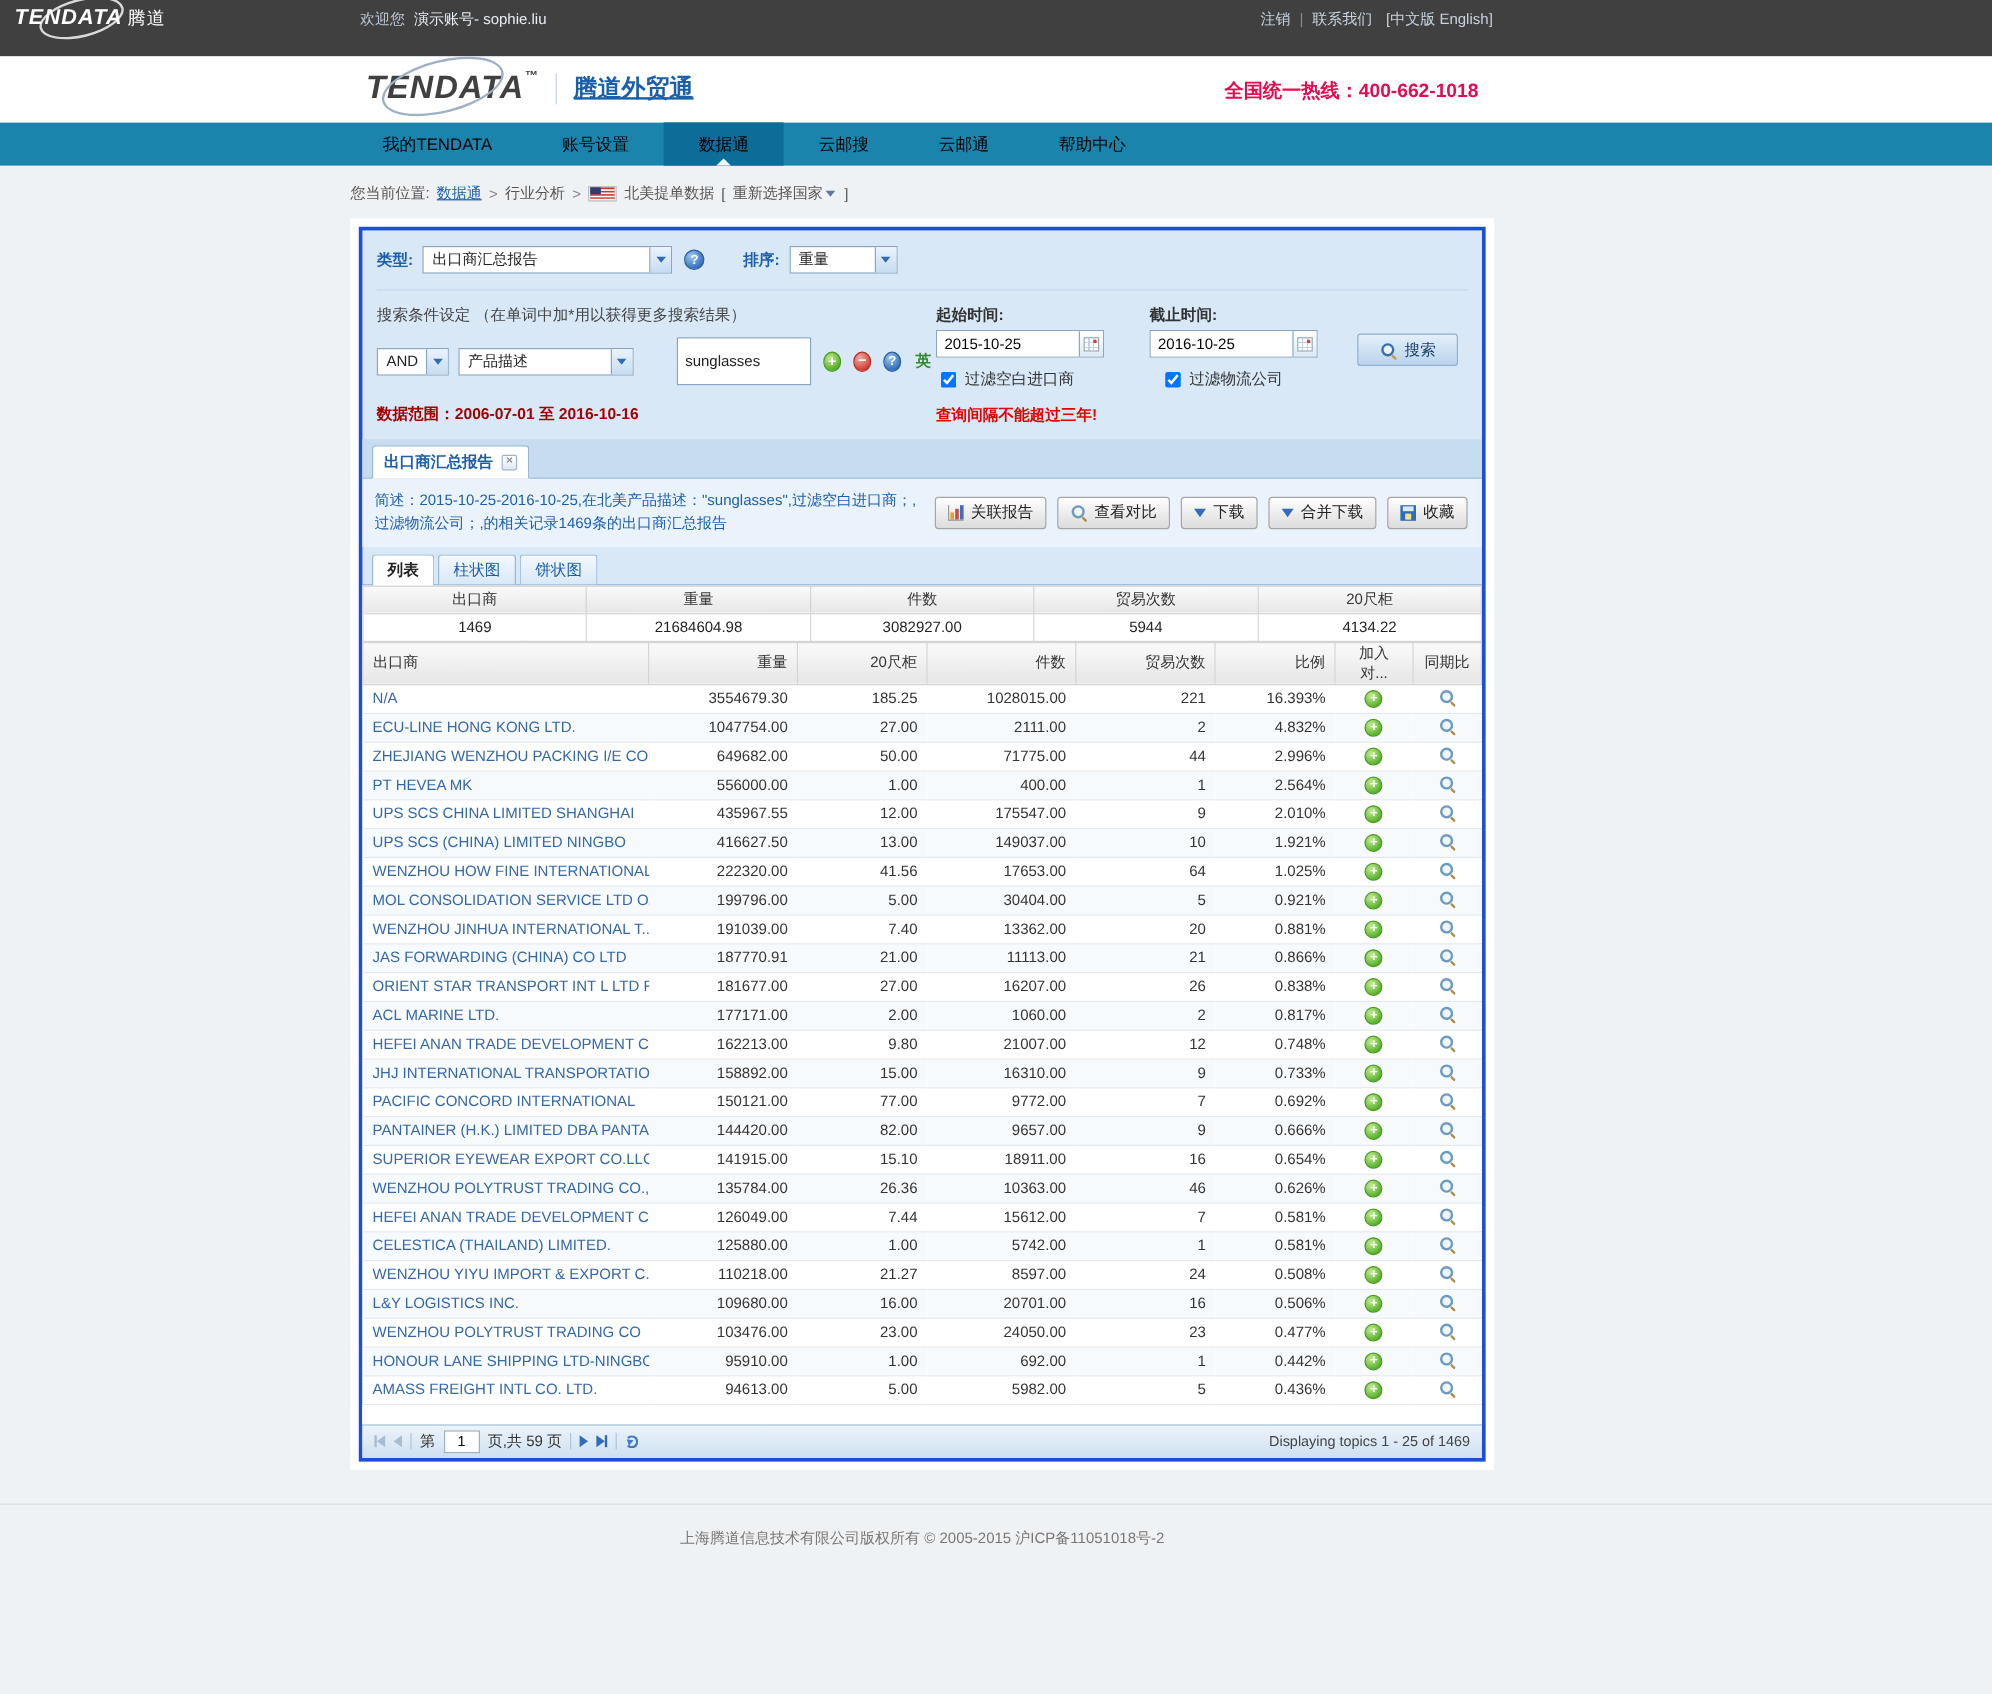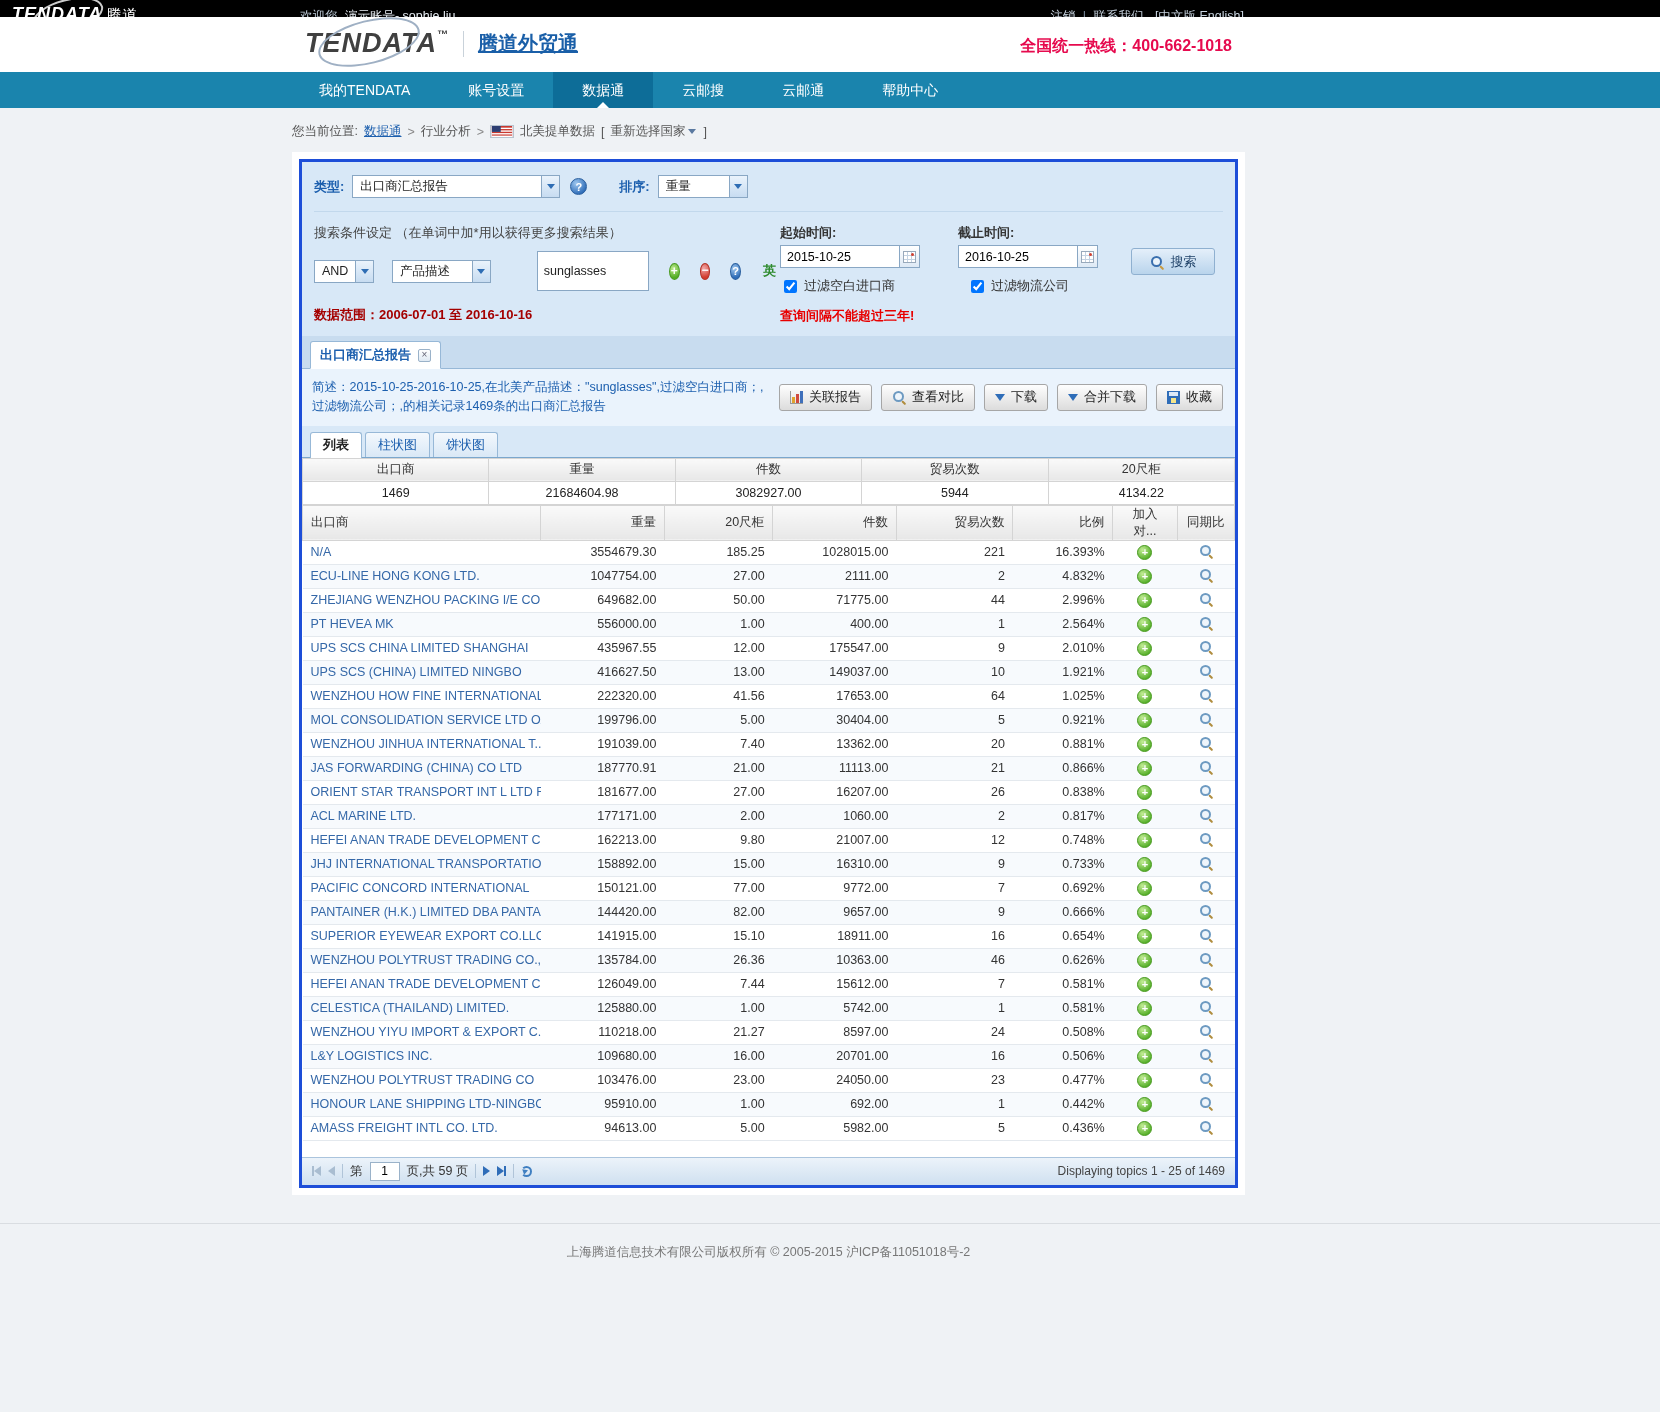"TENDATA 腾道" .topbar { background: #000000 -> #404040; height: 17px -> 47px }
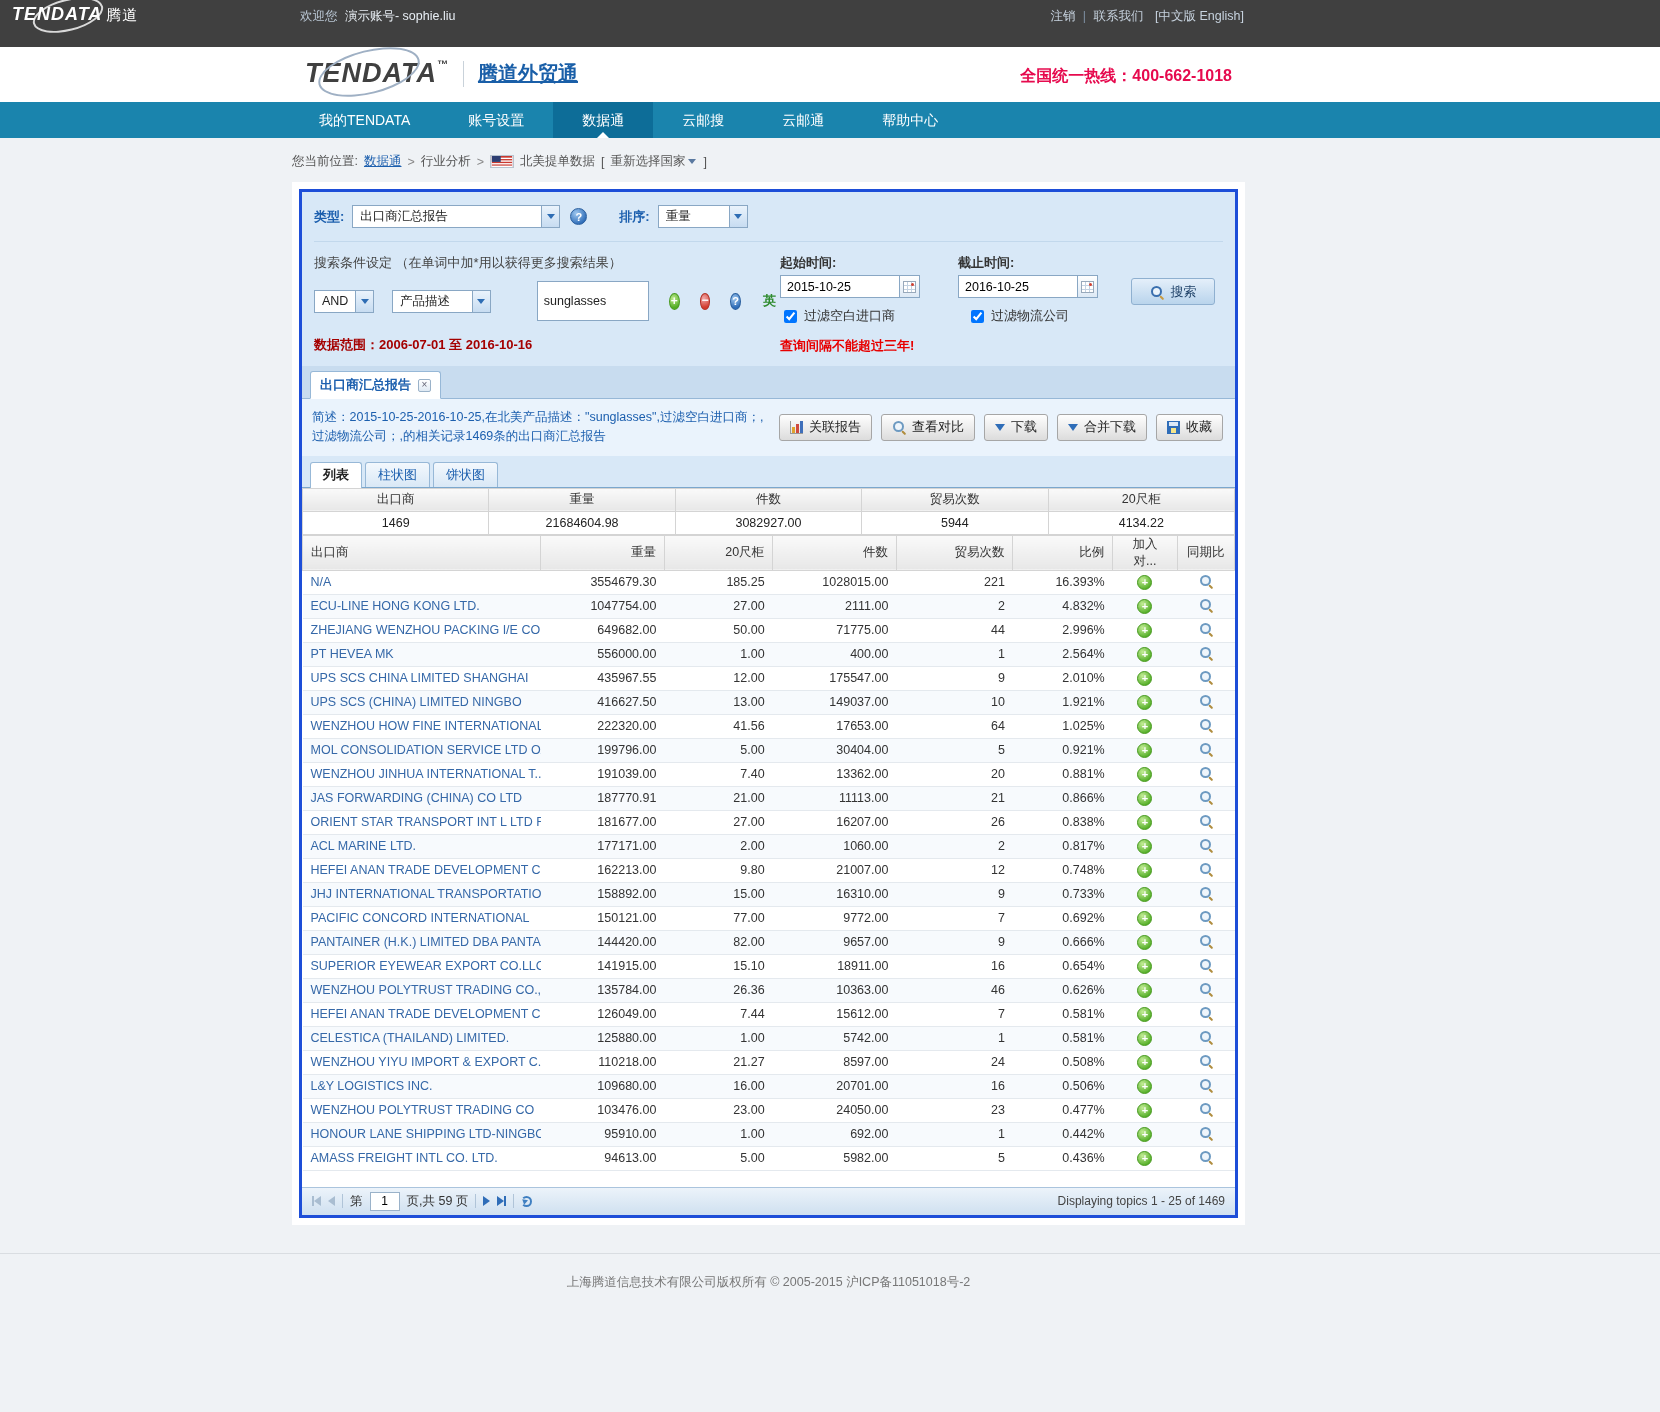"我的TENDATA" .nav-item { color: #ffffff -> #000000 }
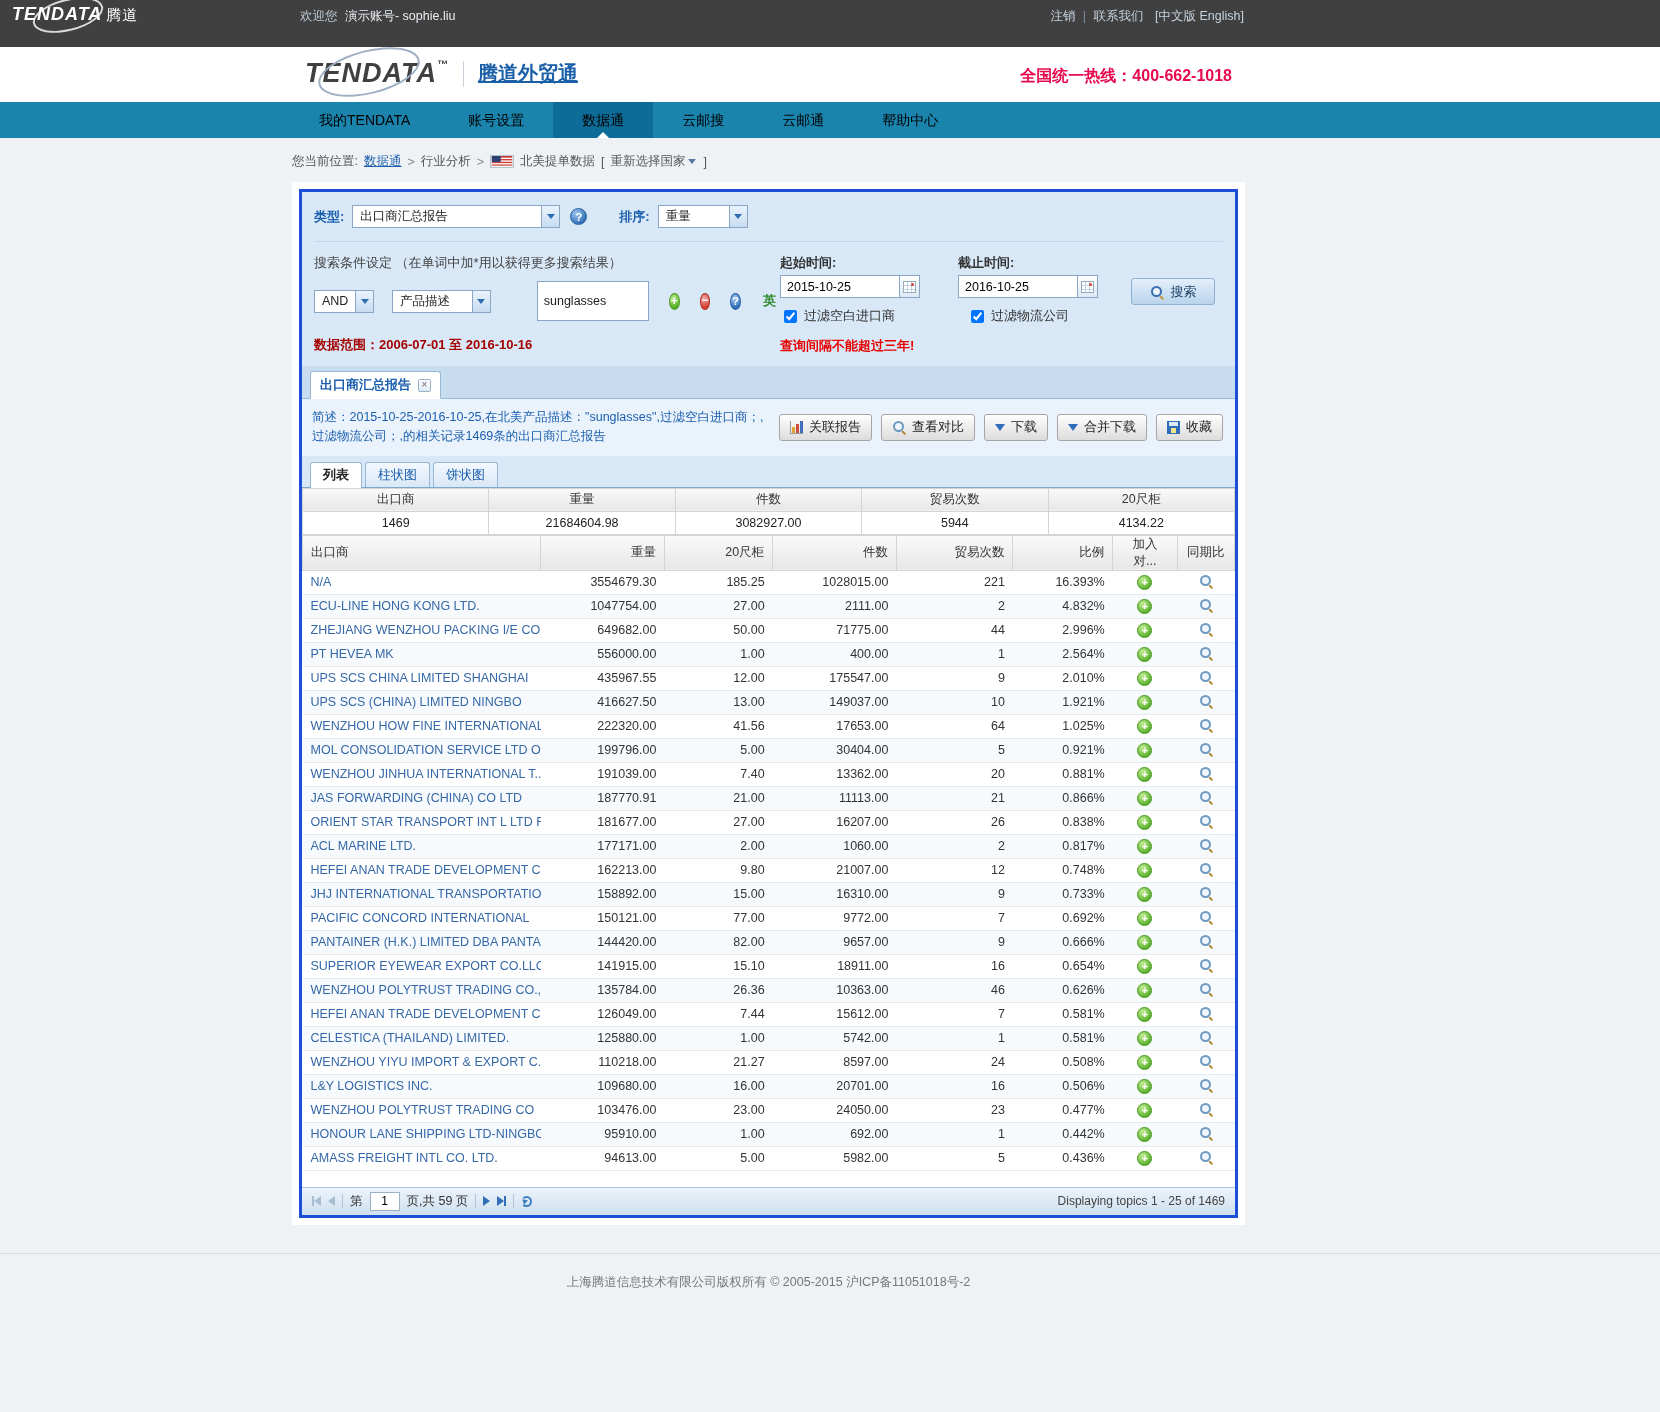"AND" .crit-controls { gap: 18px -> 8px }
